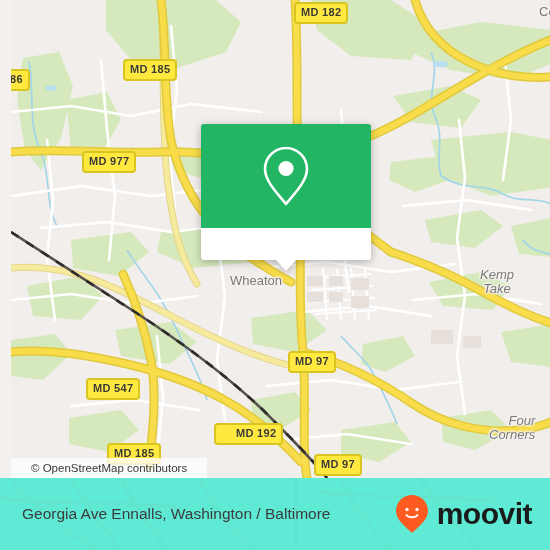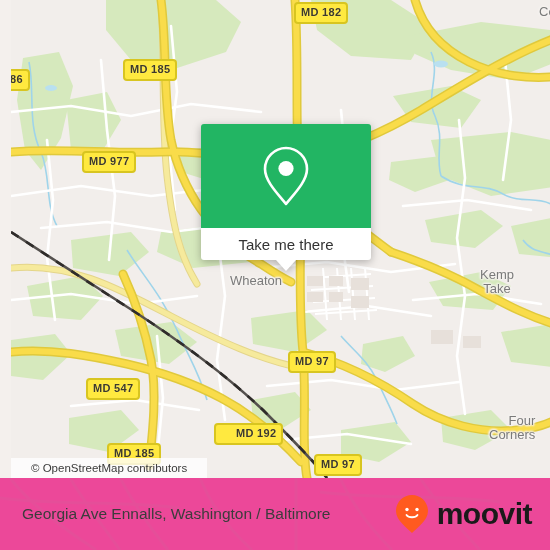"Take me there" span { html: <span>Take me there</span> -> none }
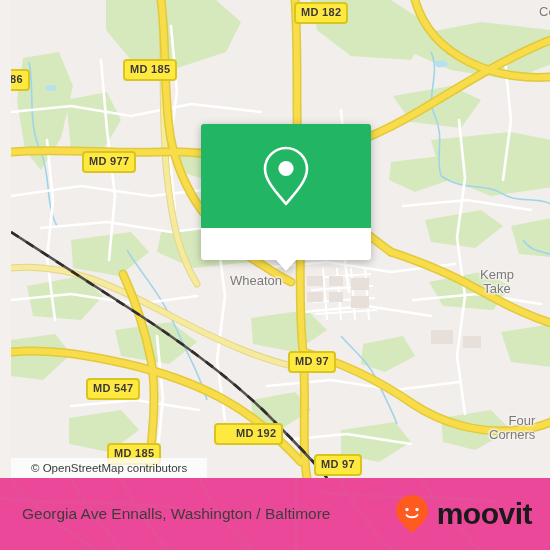"Kemp" .place.two { font-style: none -> italic }
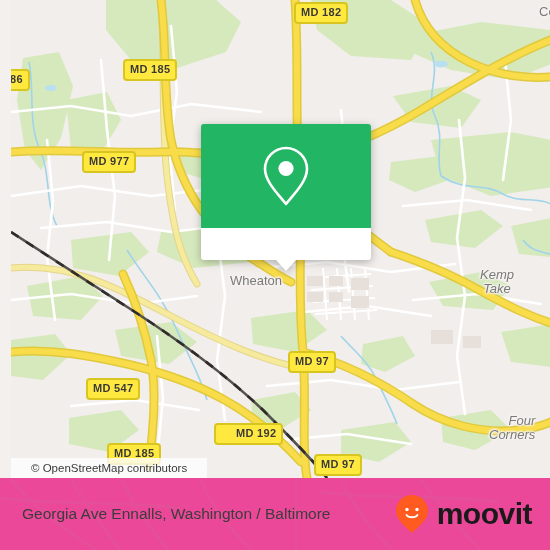"Georgia Ave Ennalls, Washington /" #footer { background: #ec4899 -> #5eead4 }
